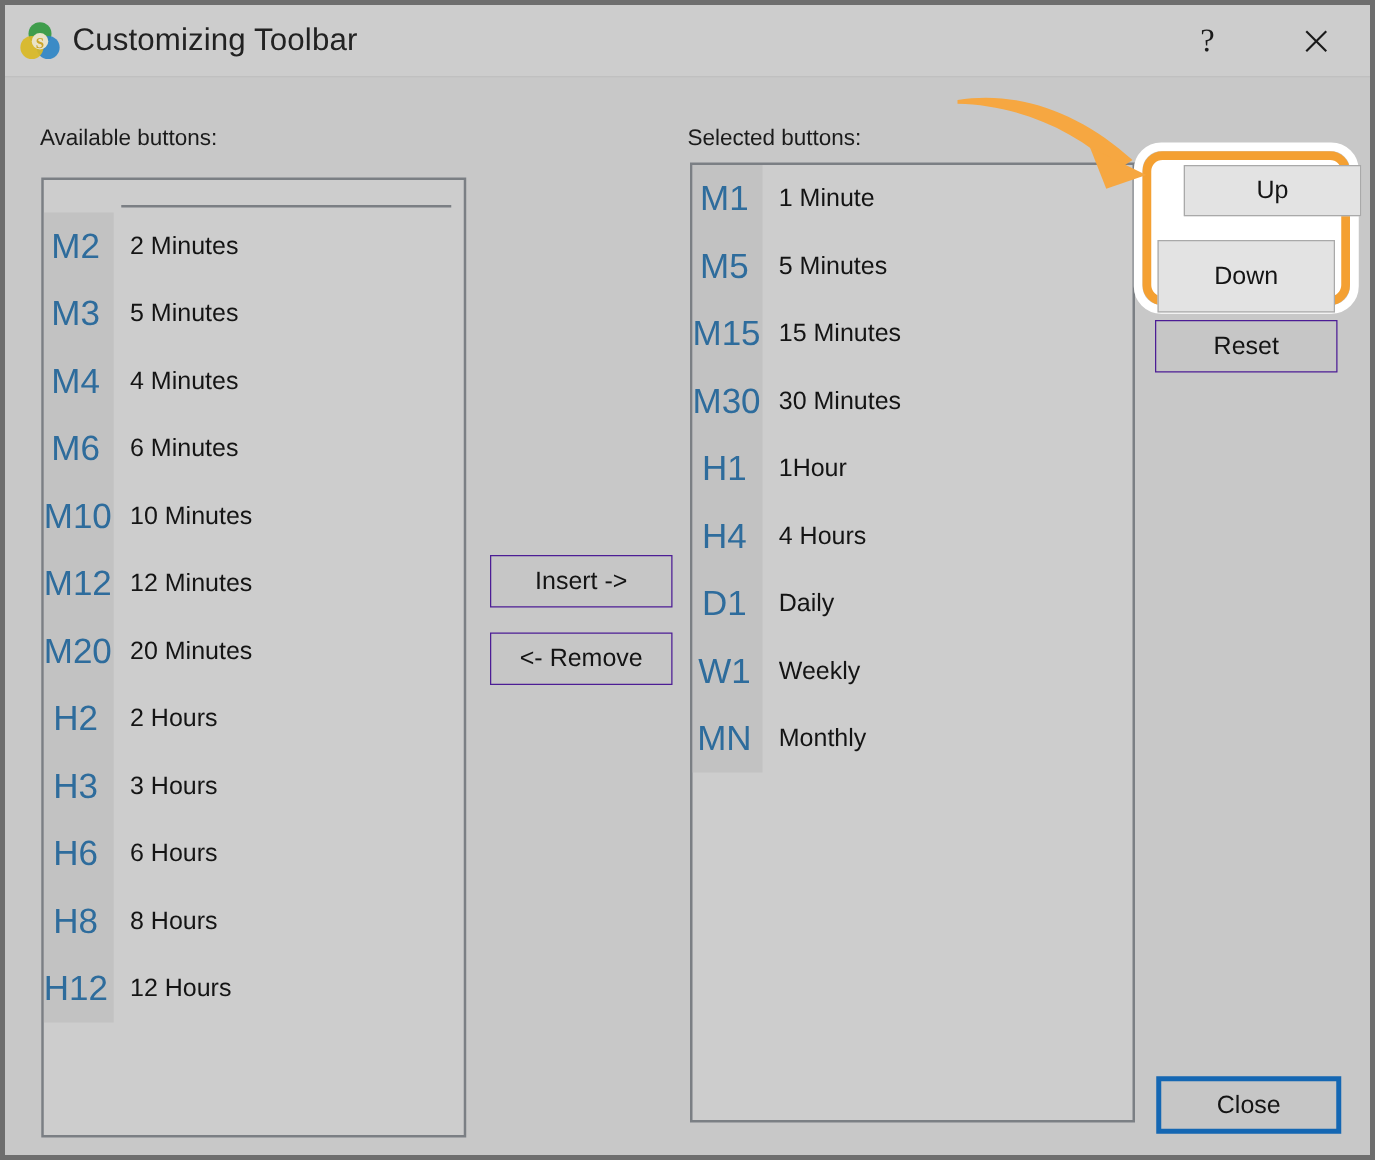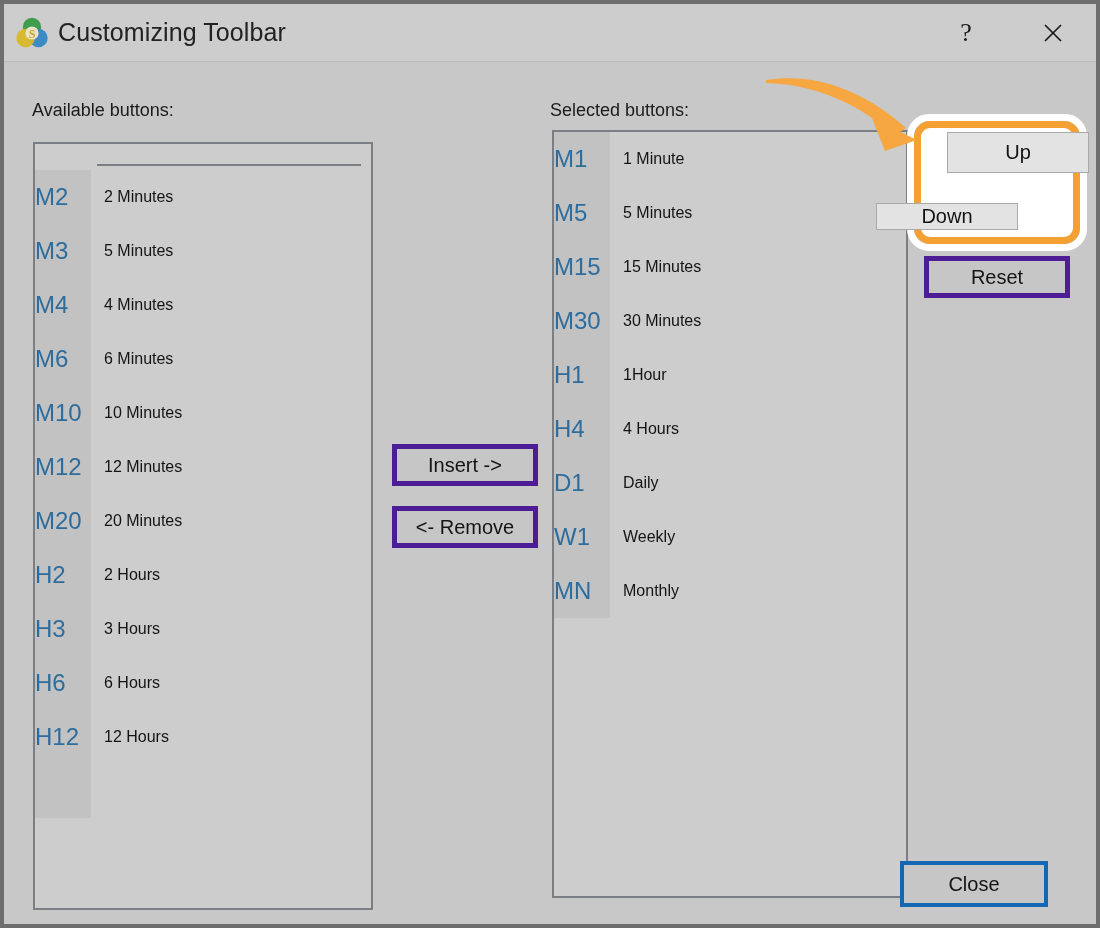"M1" .row-code { font-size: 24px -> 28px; text-align: left -> center }
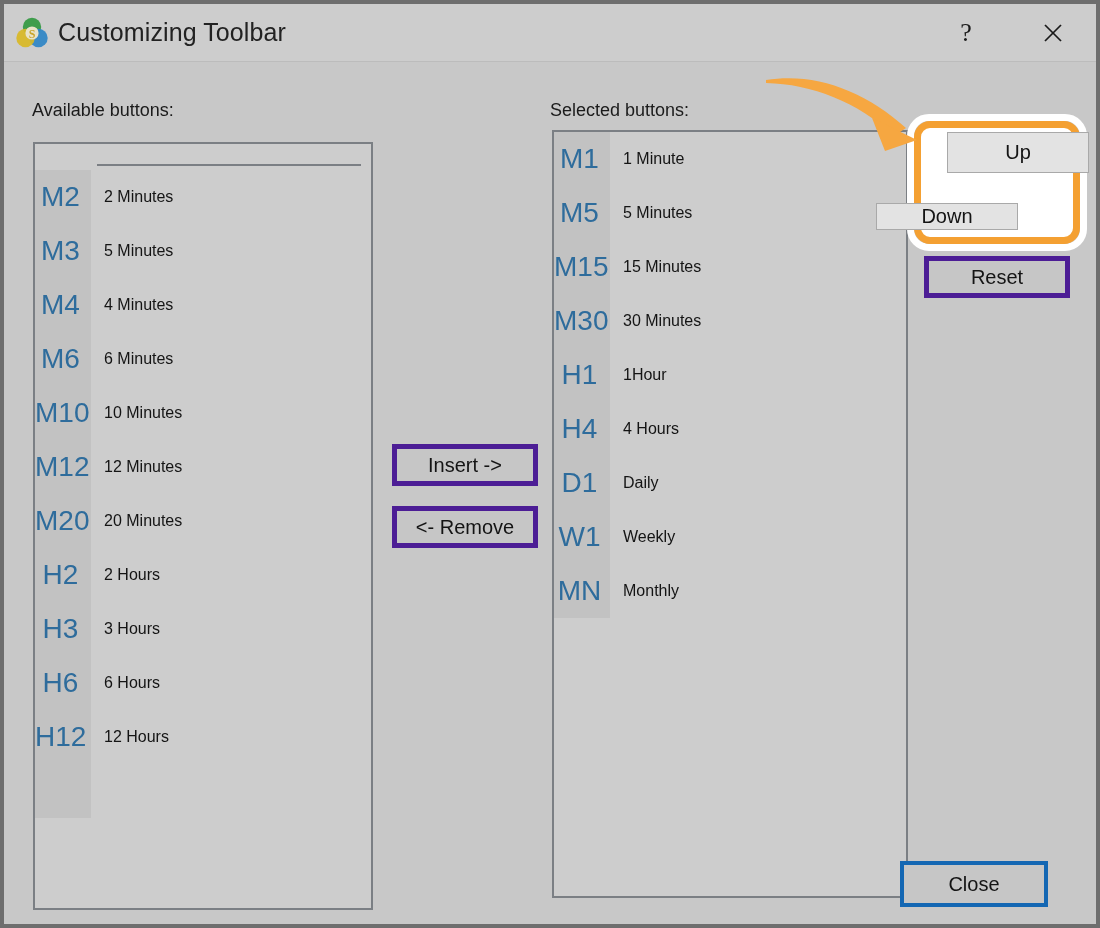"1 Minute" .row-text { font-size: 16px -> 20px }
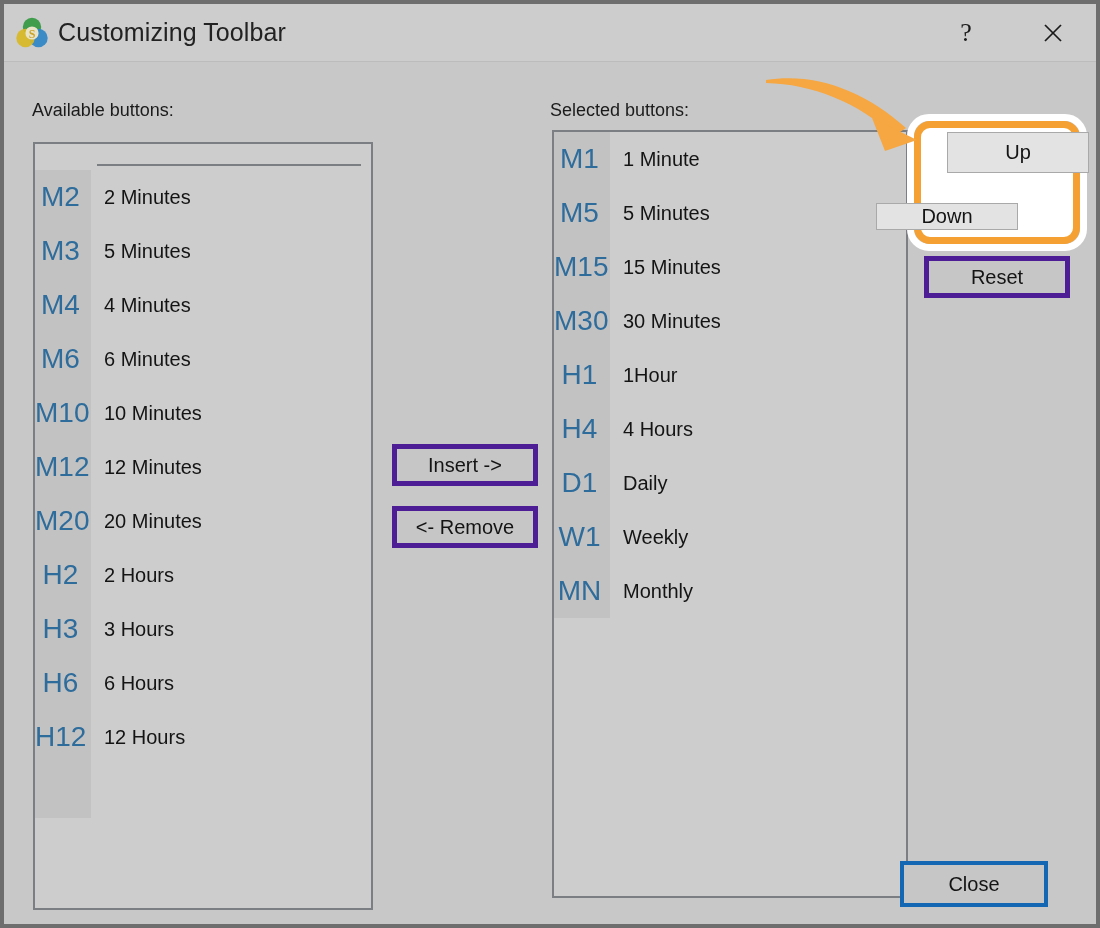"Down" #down-button { height: 27px -> 58px; left: 872px -> 922px; margin-top: 11px -> none }
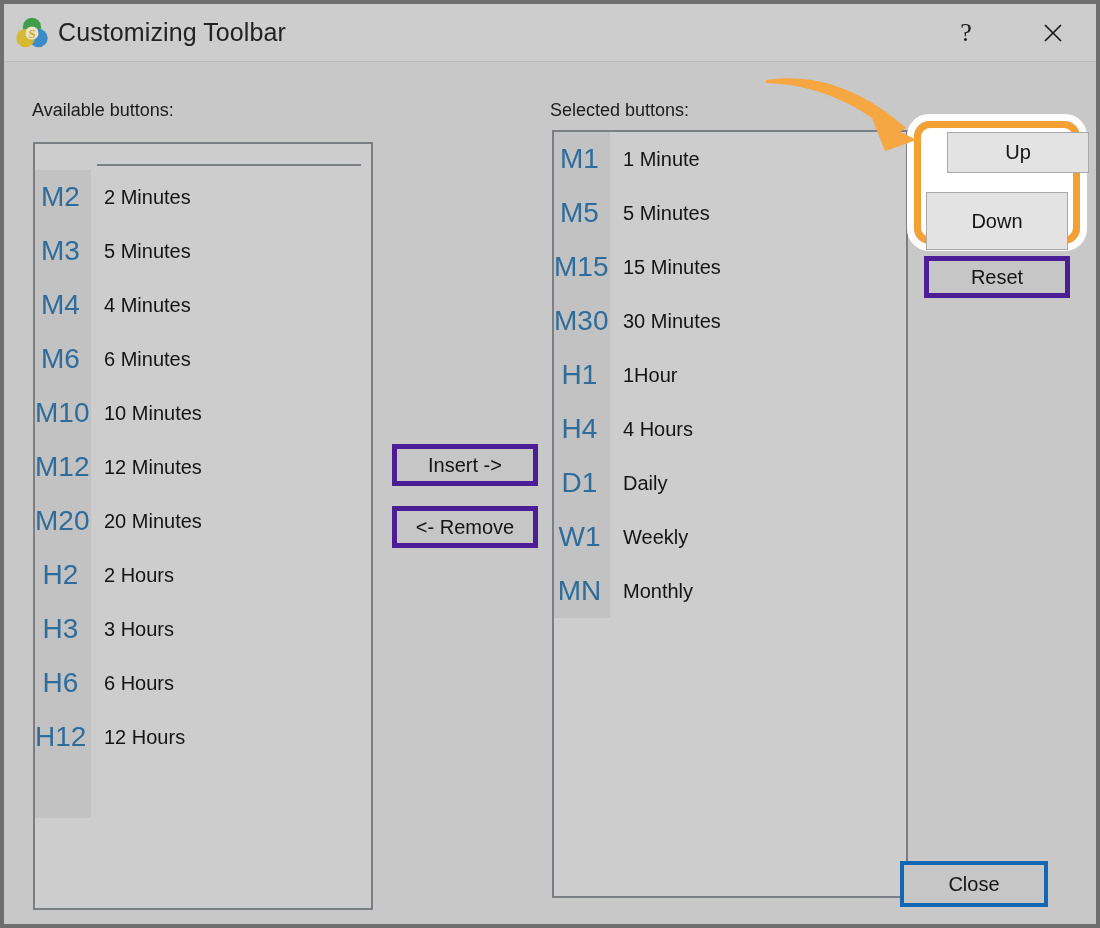"Reset" .gray-btn { border: 5px solid #4c1d95 -> 1px solid #4c1d95 }
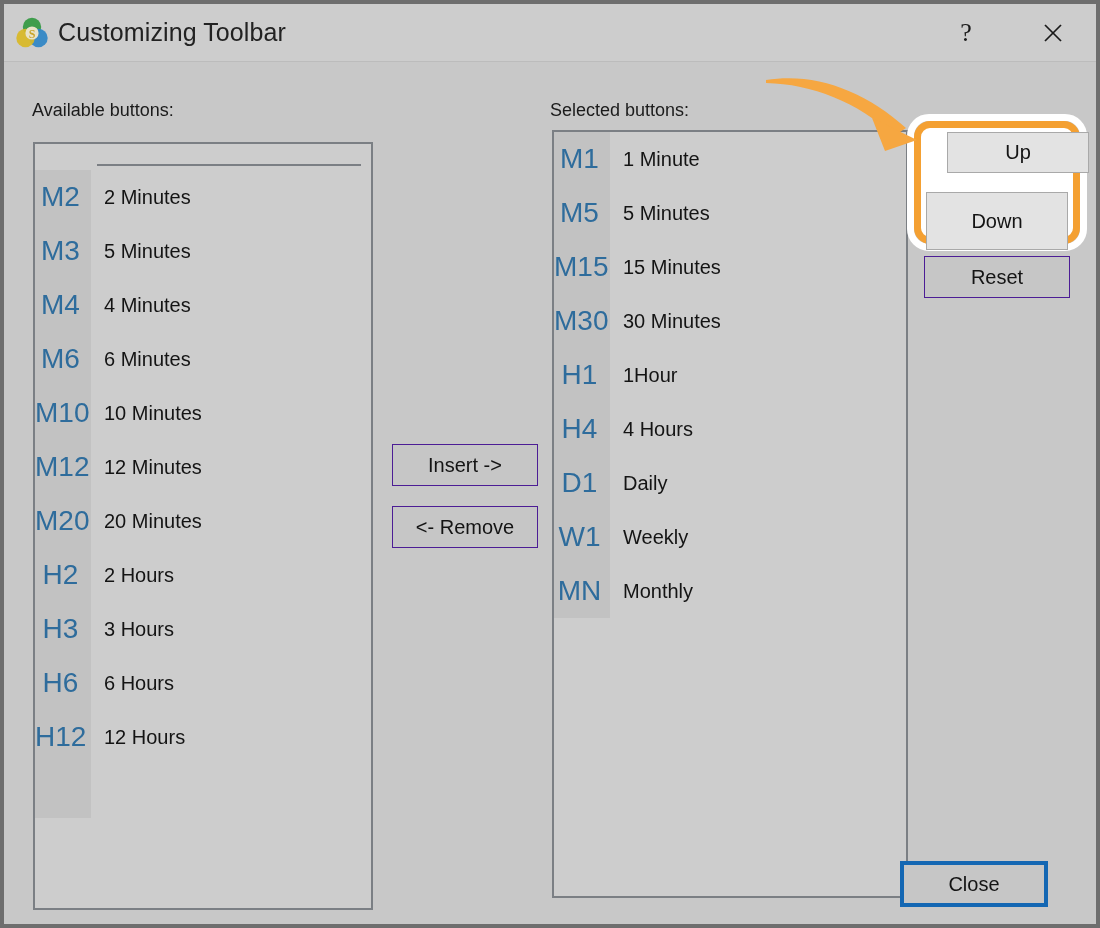"H8" div.list-row { html: none -> <div> <span>H8</span> <span>8 Hours</span> </div> }
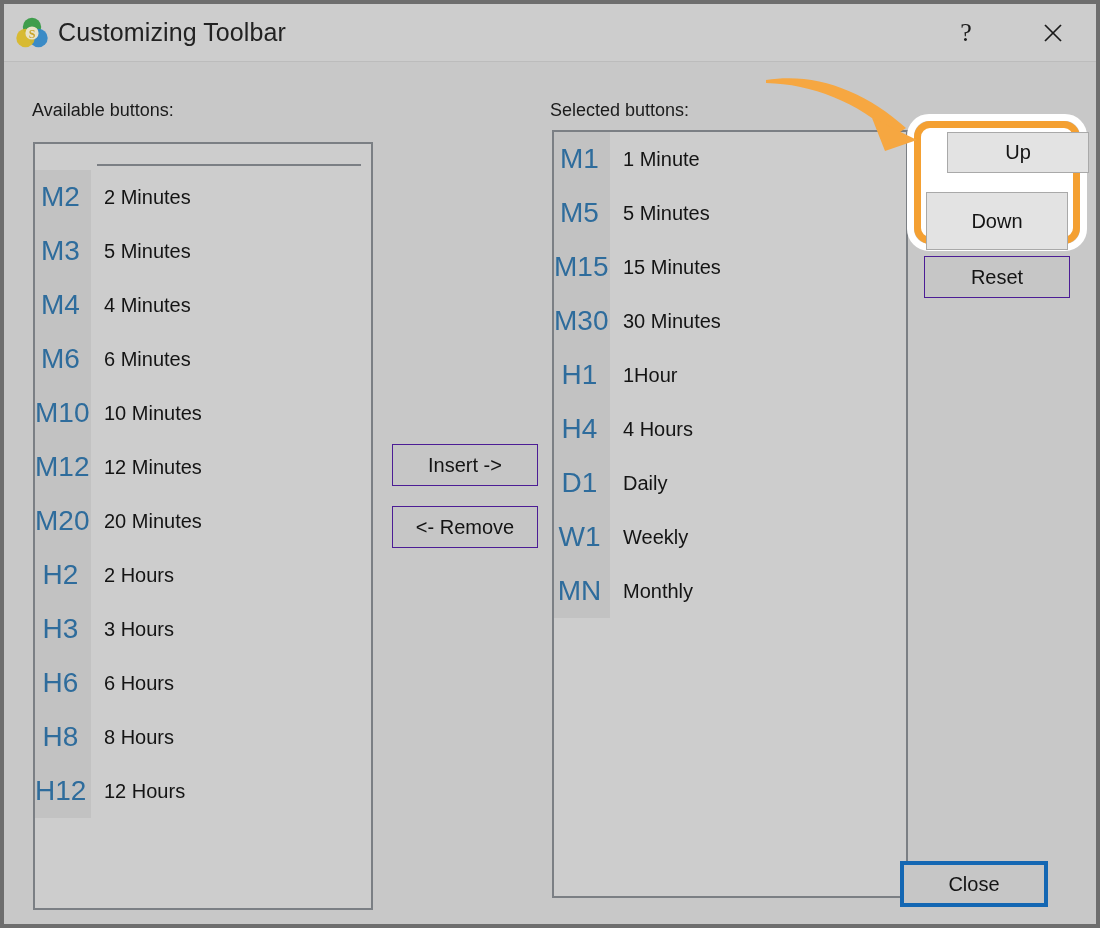"Close" #close-action-button { left: 896px -> 921px }
